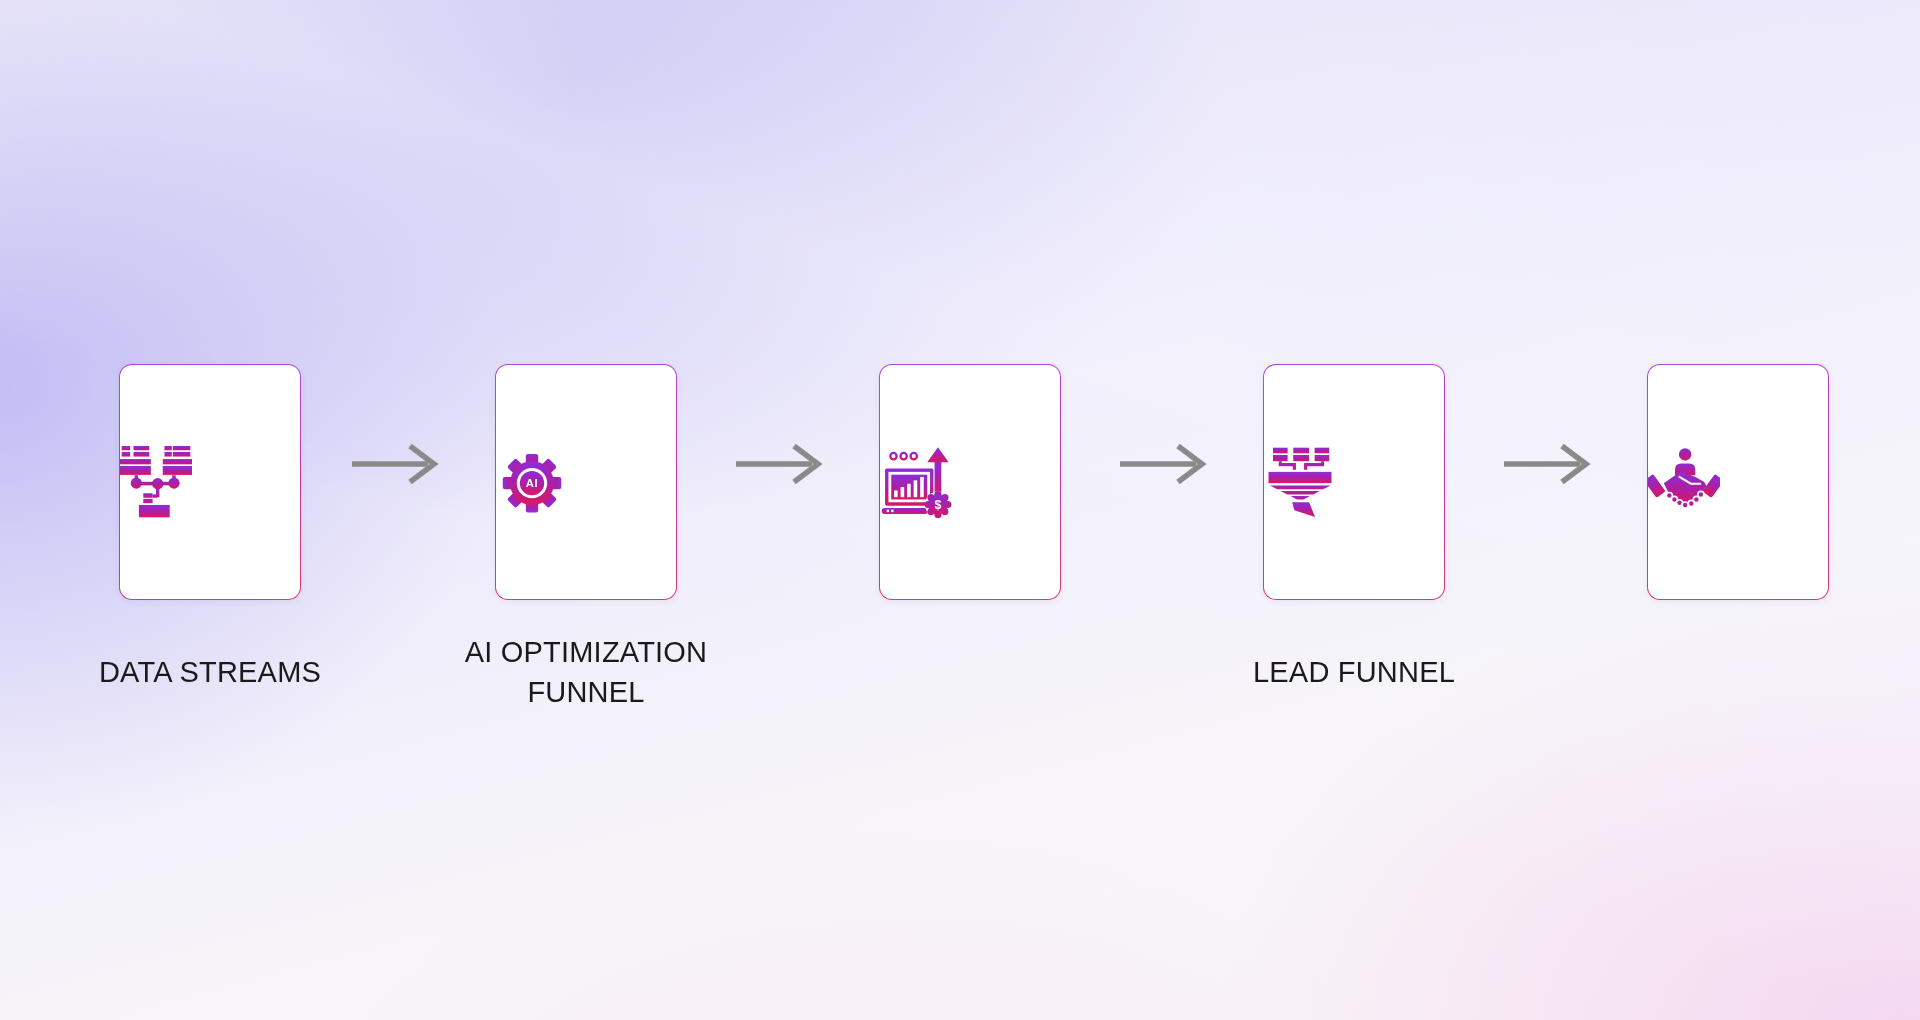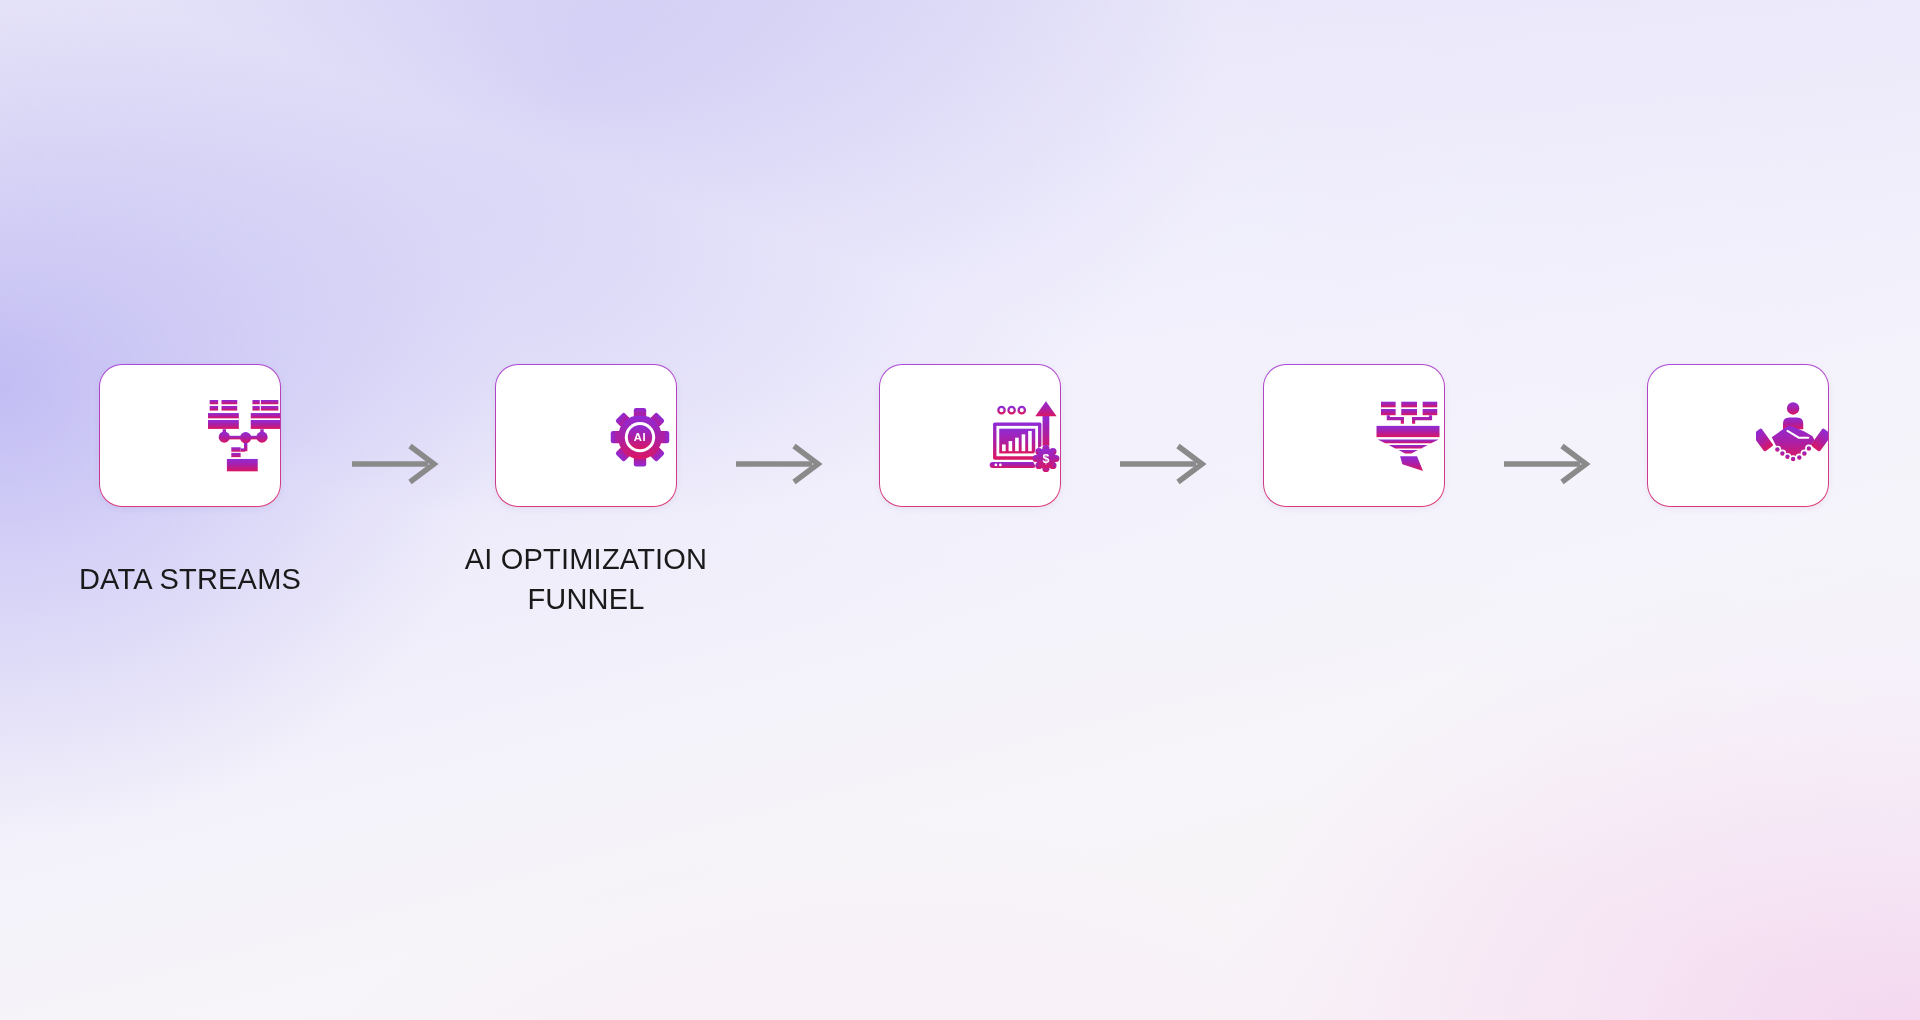"AI" .card { border-radius: 23px -> 13px; height: 143px -> 236px; justify-content: flex-end -> flex-start }
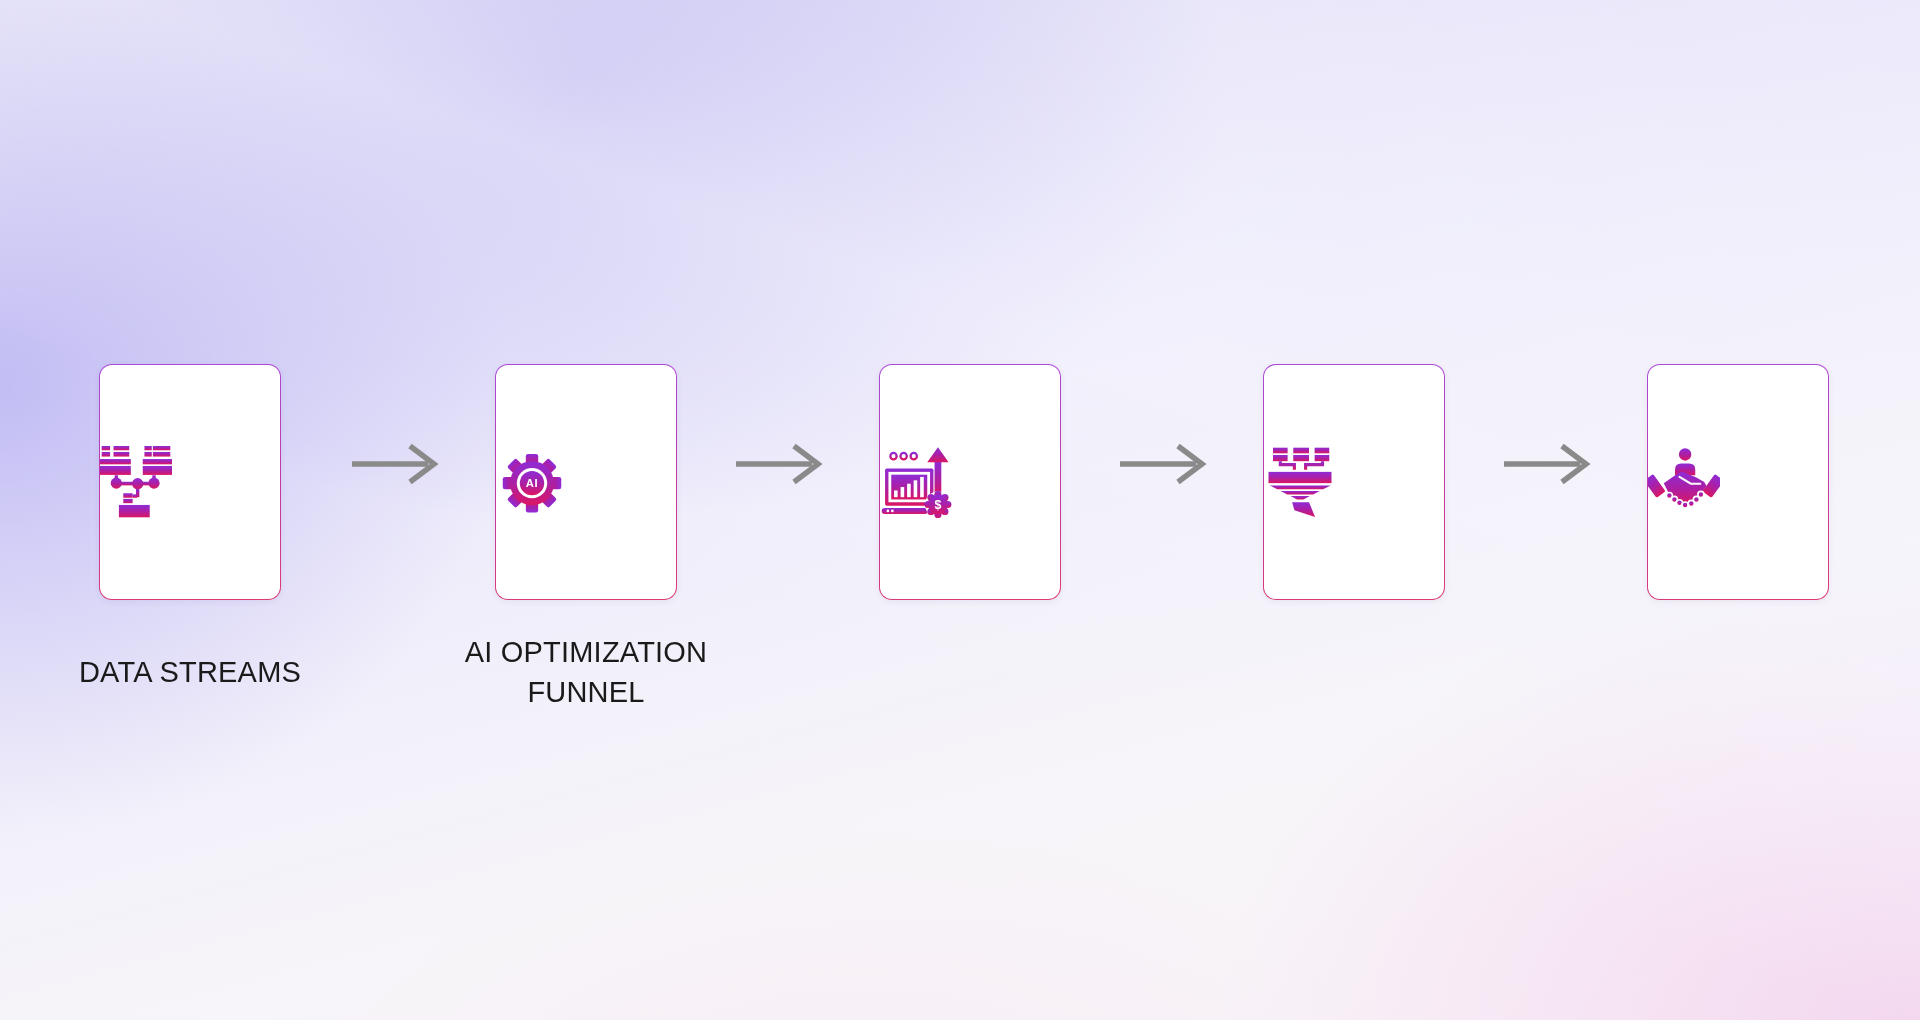"DATA STREAMS" .s1 { left: 40px -> 60px }
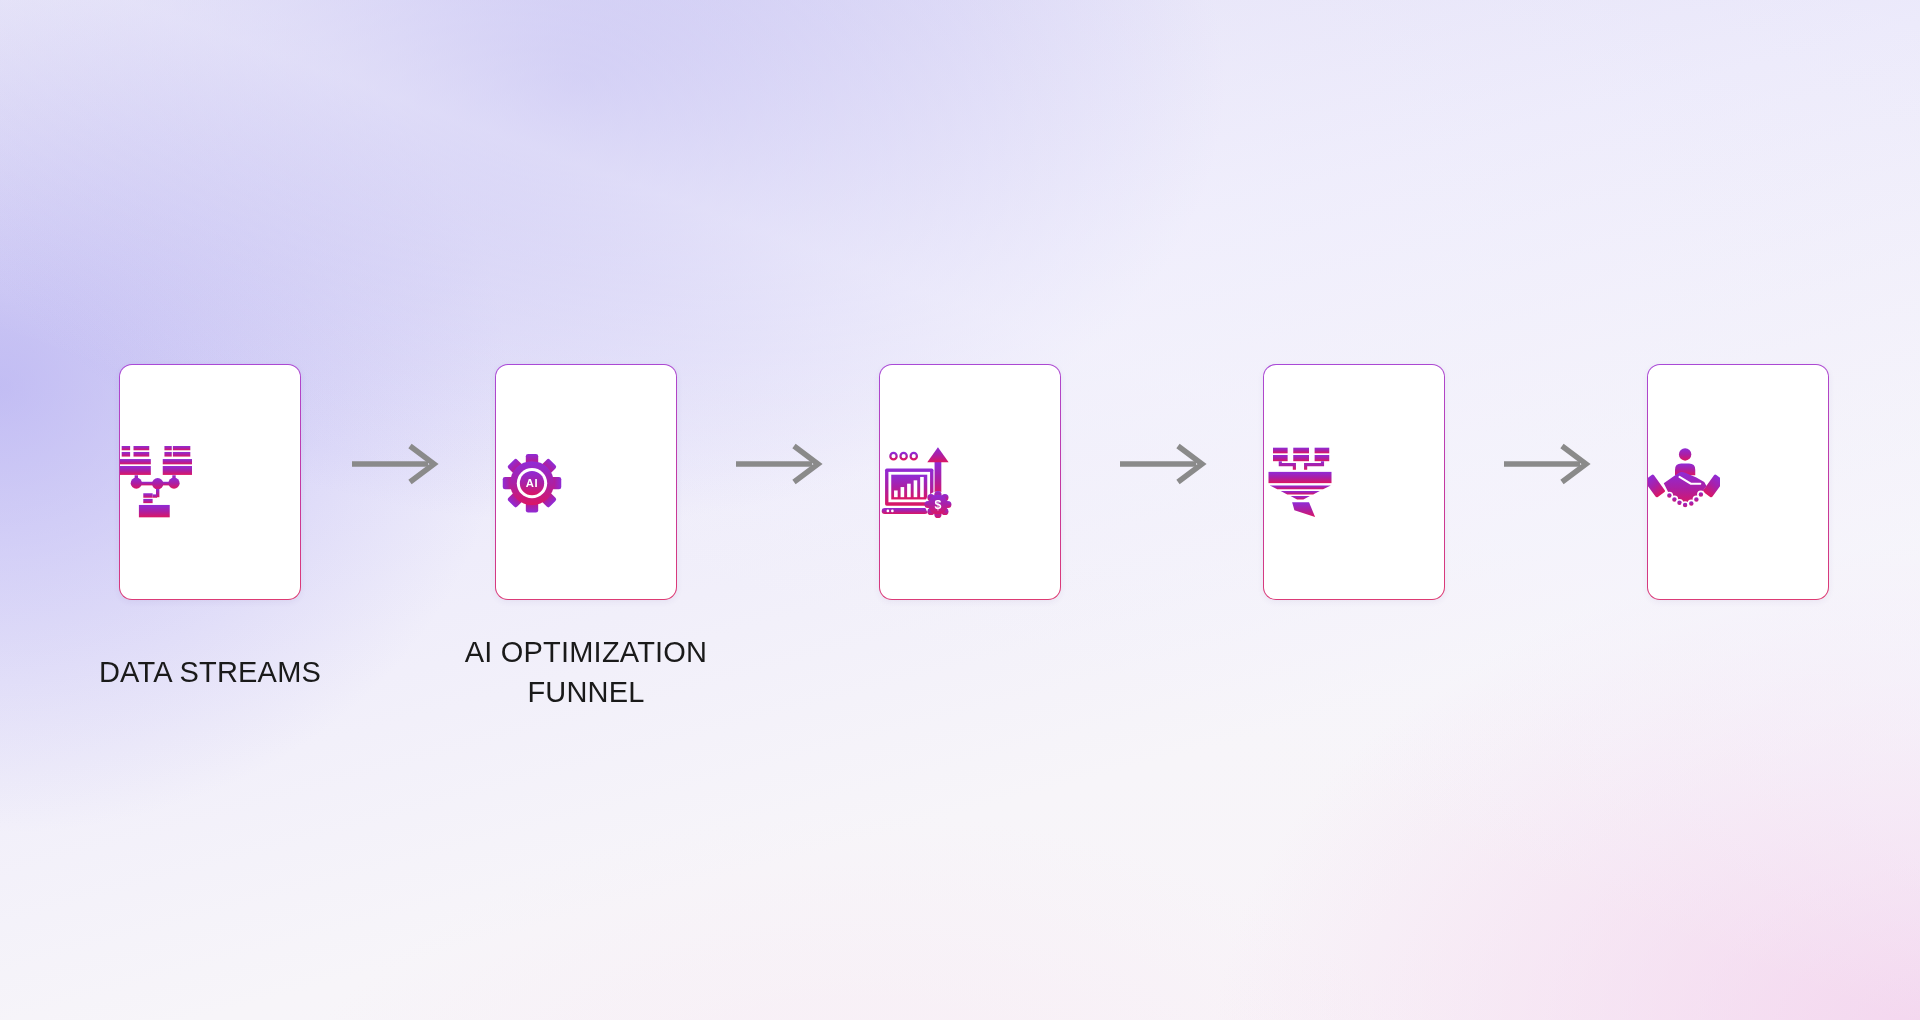"LEAD FUNNEL" div.label-wrap { html: none -> <div> <div>LEAD FUNNEL</div> </div> }
